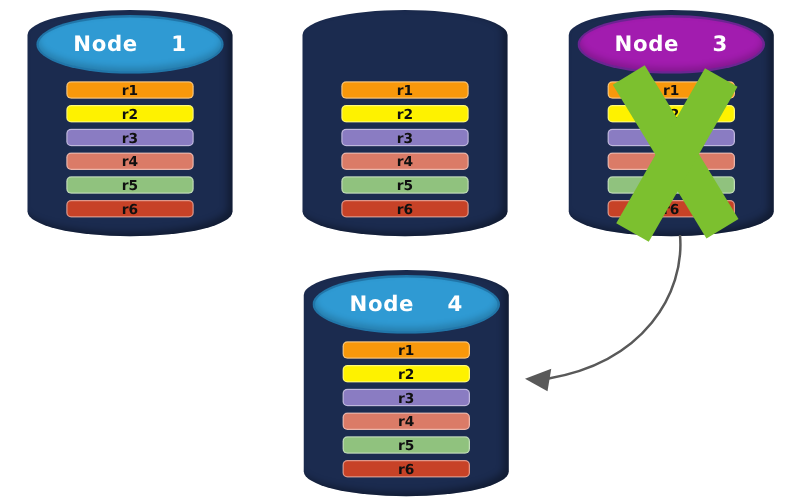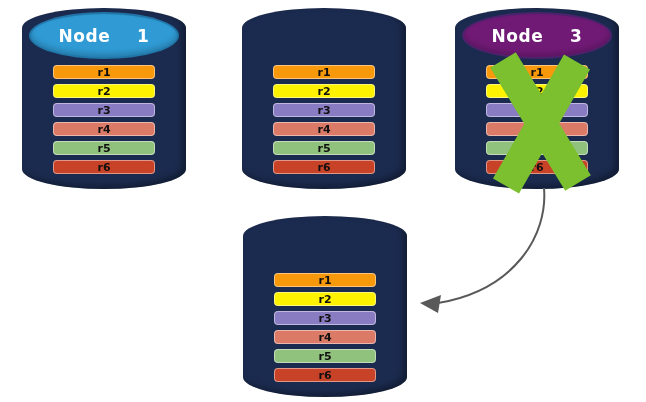"Node 3" div.cyl-top { background: #701a75 -> #a21caf }
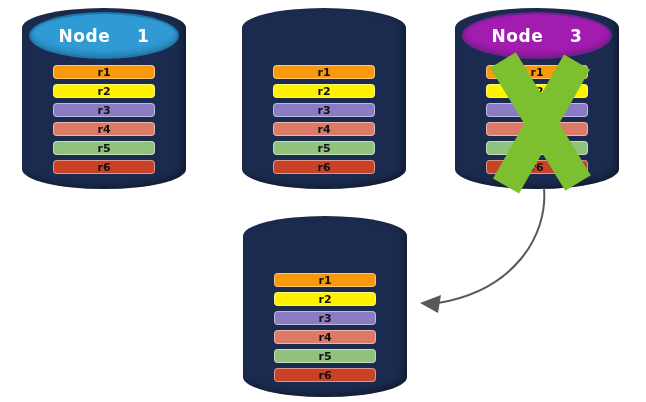"Node 4" div.cyl-top { html: none -> <div> <span>Node 4</span> </div> }
